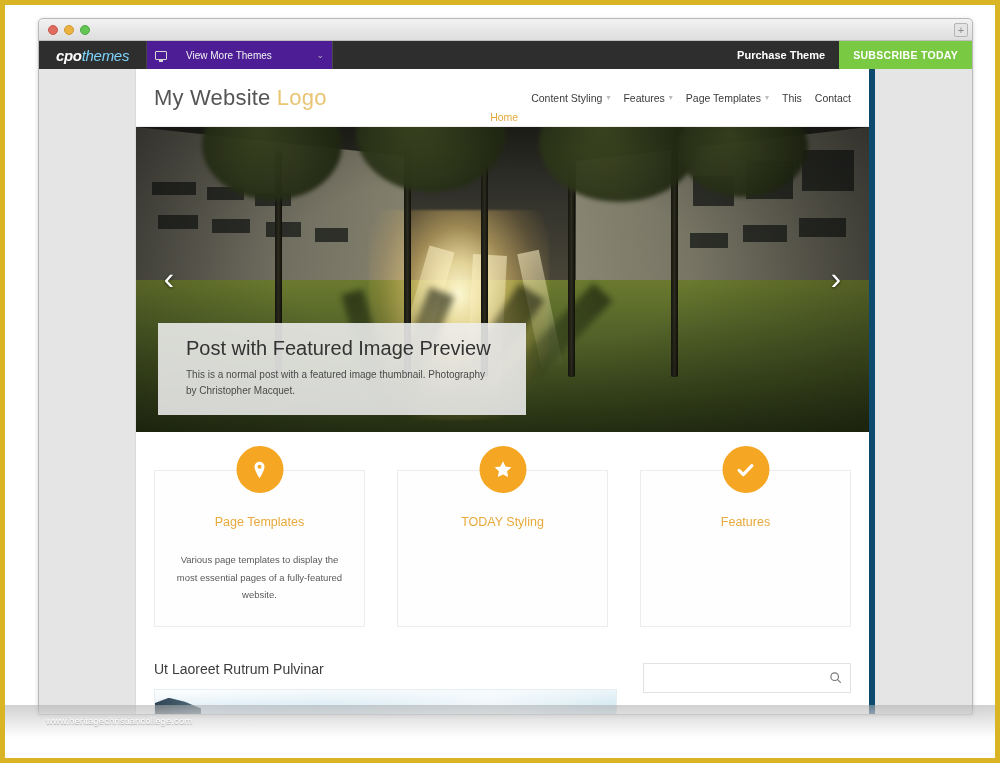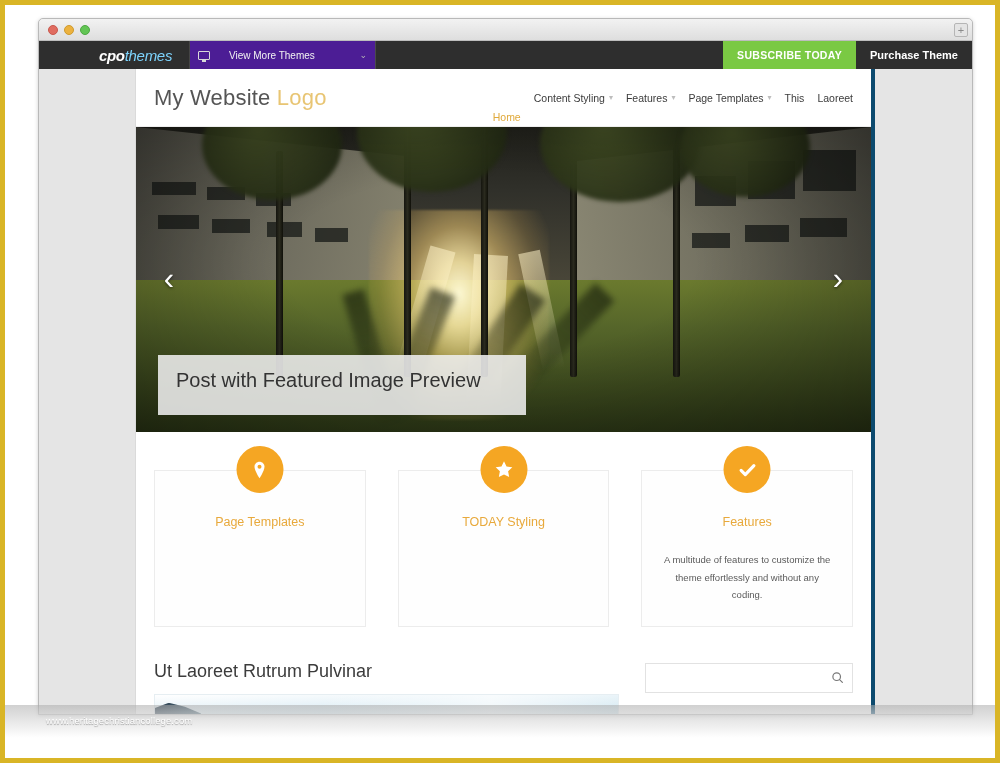"cpo" #admin-bar { padding-left: 43px -> none }
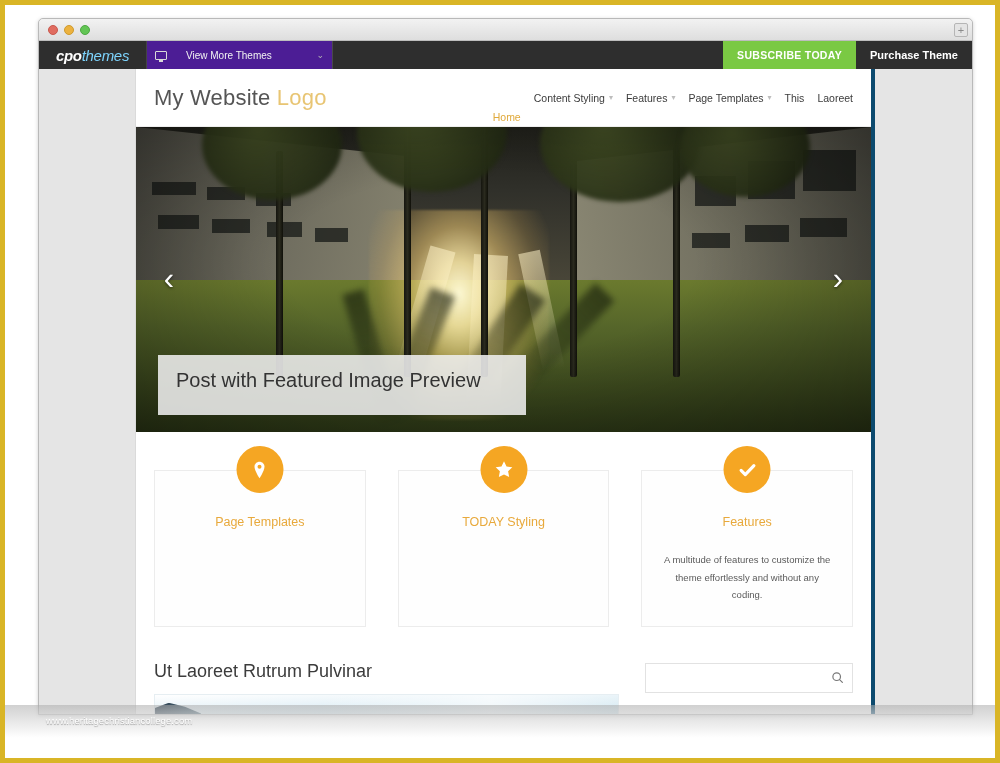"SUBSCRIBE TODAY" div { order: before "Purchase Theme" -> after "Purchase Theme" }
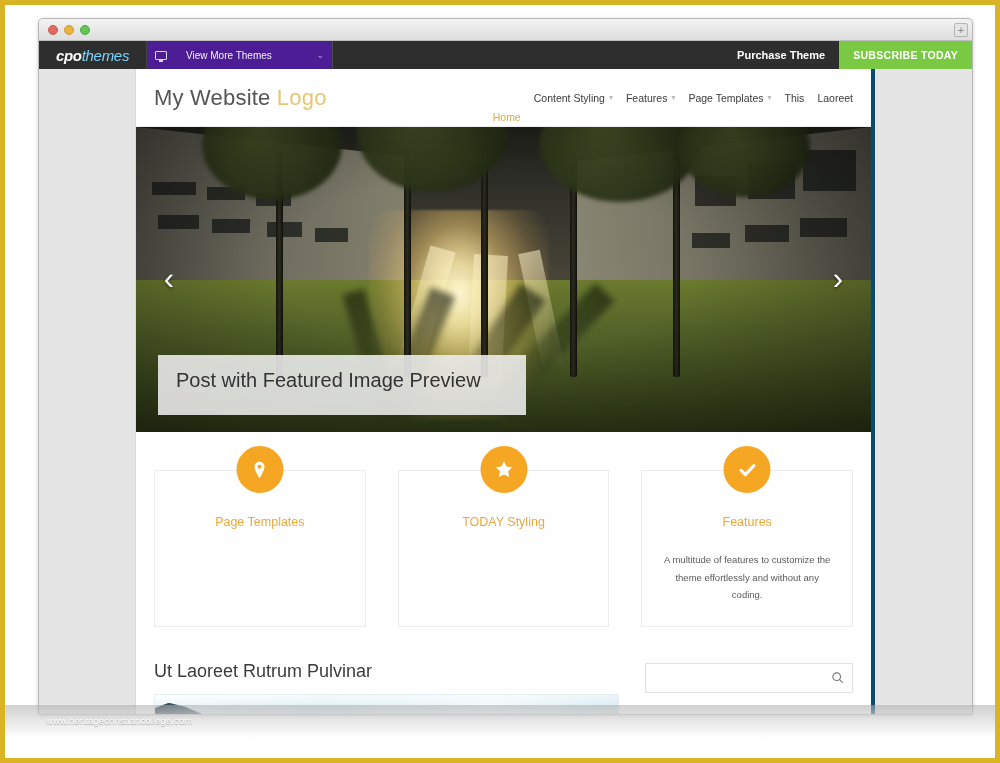"My Website Logo" #site { border-right: 4px solid #0c4a6e -> 6px solid #0c4a6e }
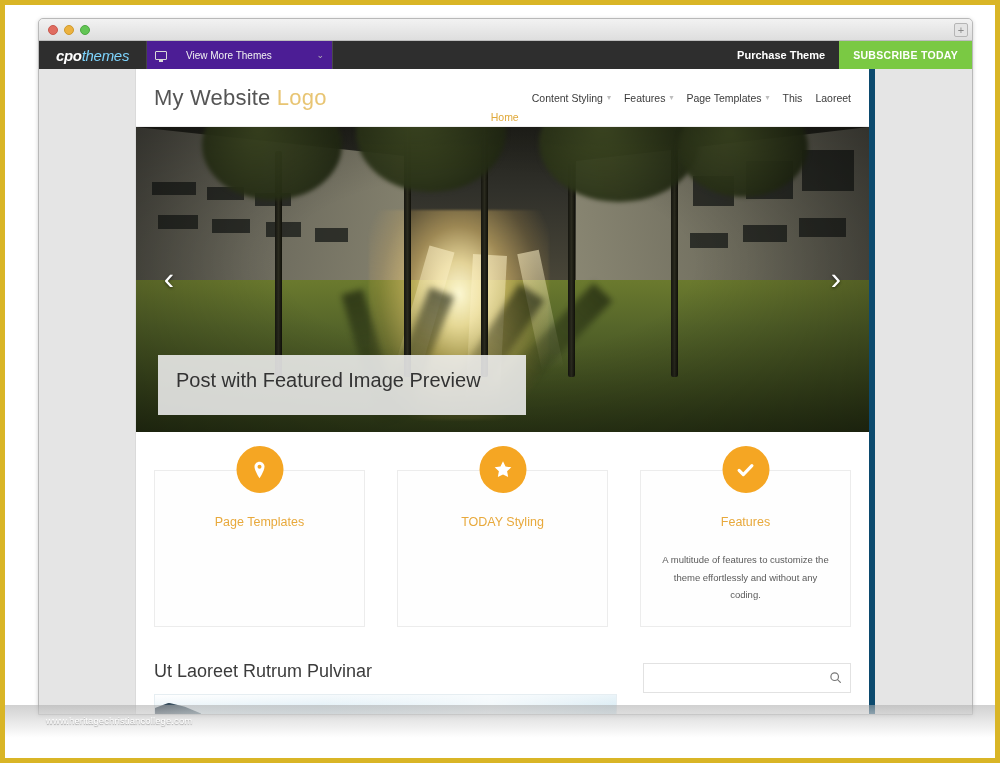"Laoreet" span.nav-label { text: Laoreet -> Contact }
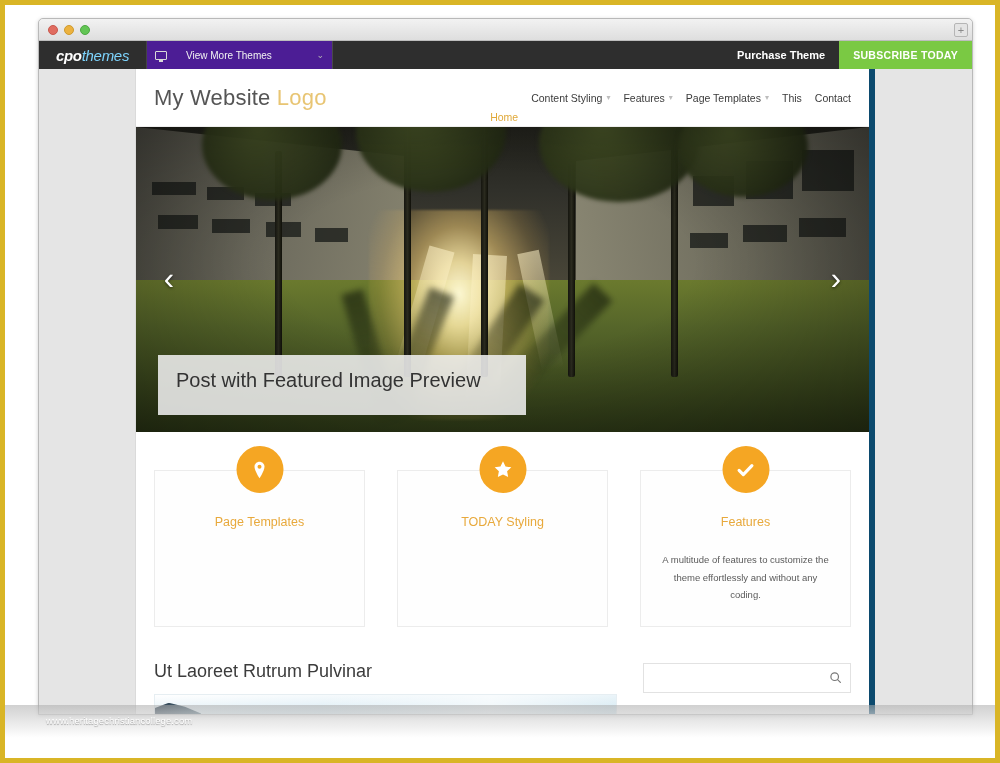"Post with Featured Image Preview" #hero-caption { padding: 14px 18px 16px -> 14px 28px 16px }
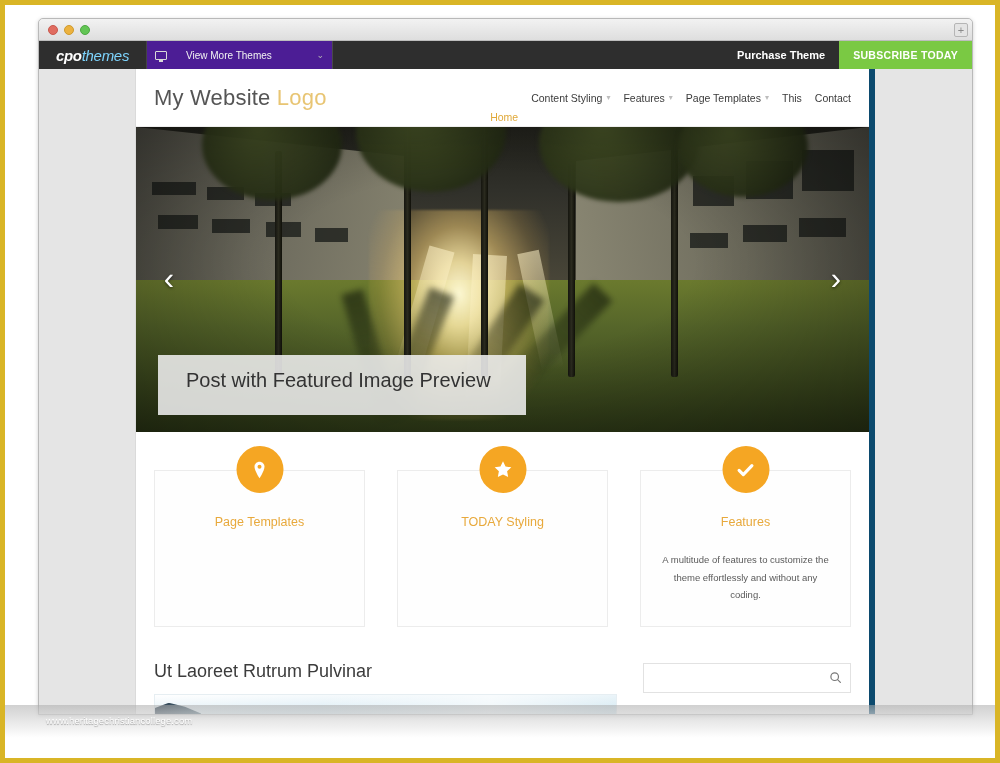"This is a normal post" div.cap-text { html: none -> <div>This is a normal post with a featured image thumbnail. Photography by Christopher Macquet.</div> }
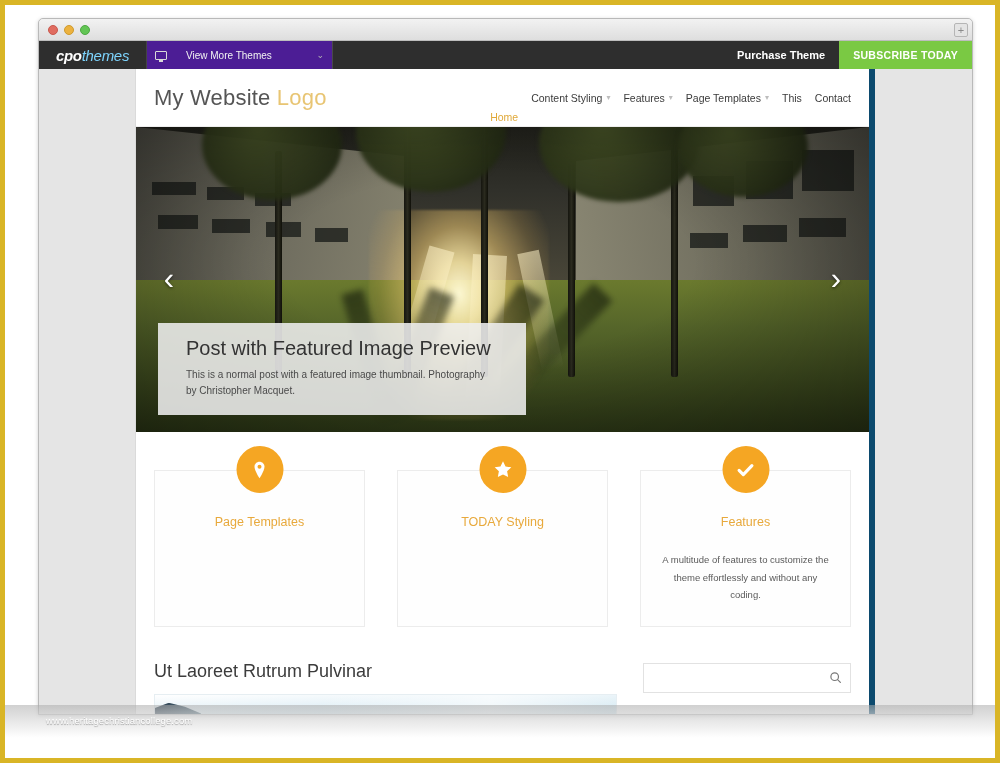"Various page templates to display" div.feature-text { html: none -> <div>Various page templates to display the most essential pages of a fully-featured website.</div> }
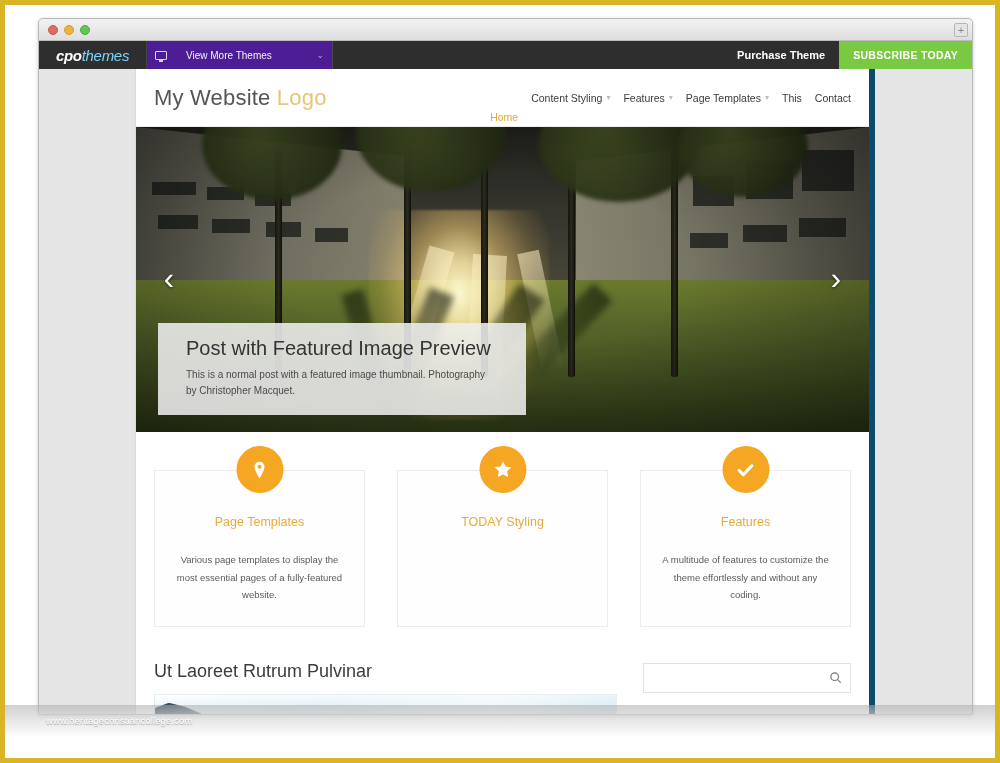"A multitude of features to" div.feature-text { html: <div>A multitude of features to customize the theme effortlessly and without any coding.</div> -> none }
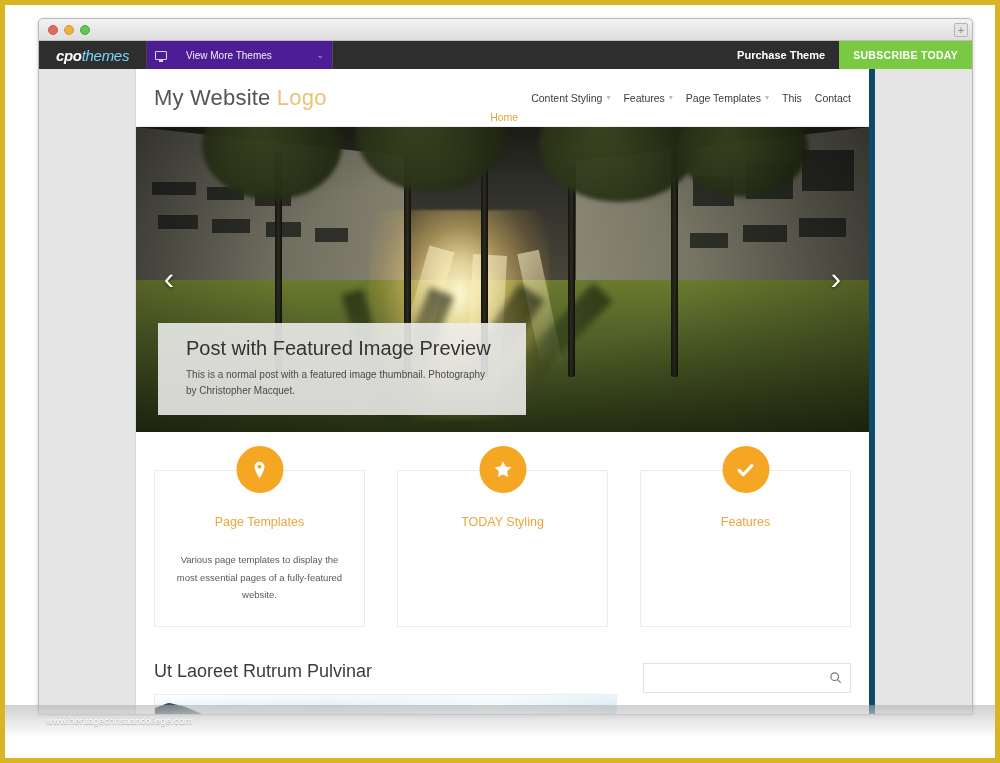"Ut Laoreet Rutrum Pulvinar" #lower-title { font-size: 18px -> 14px }
